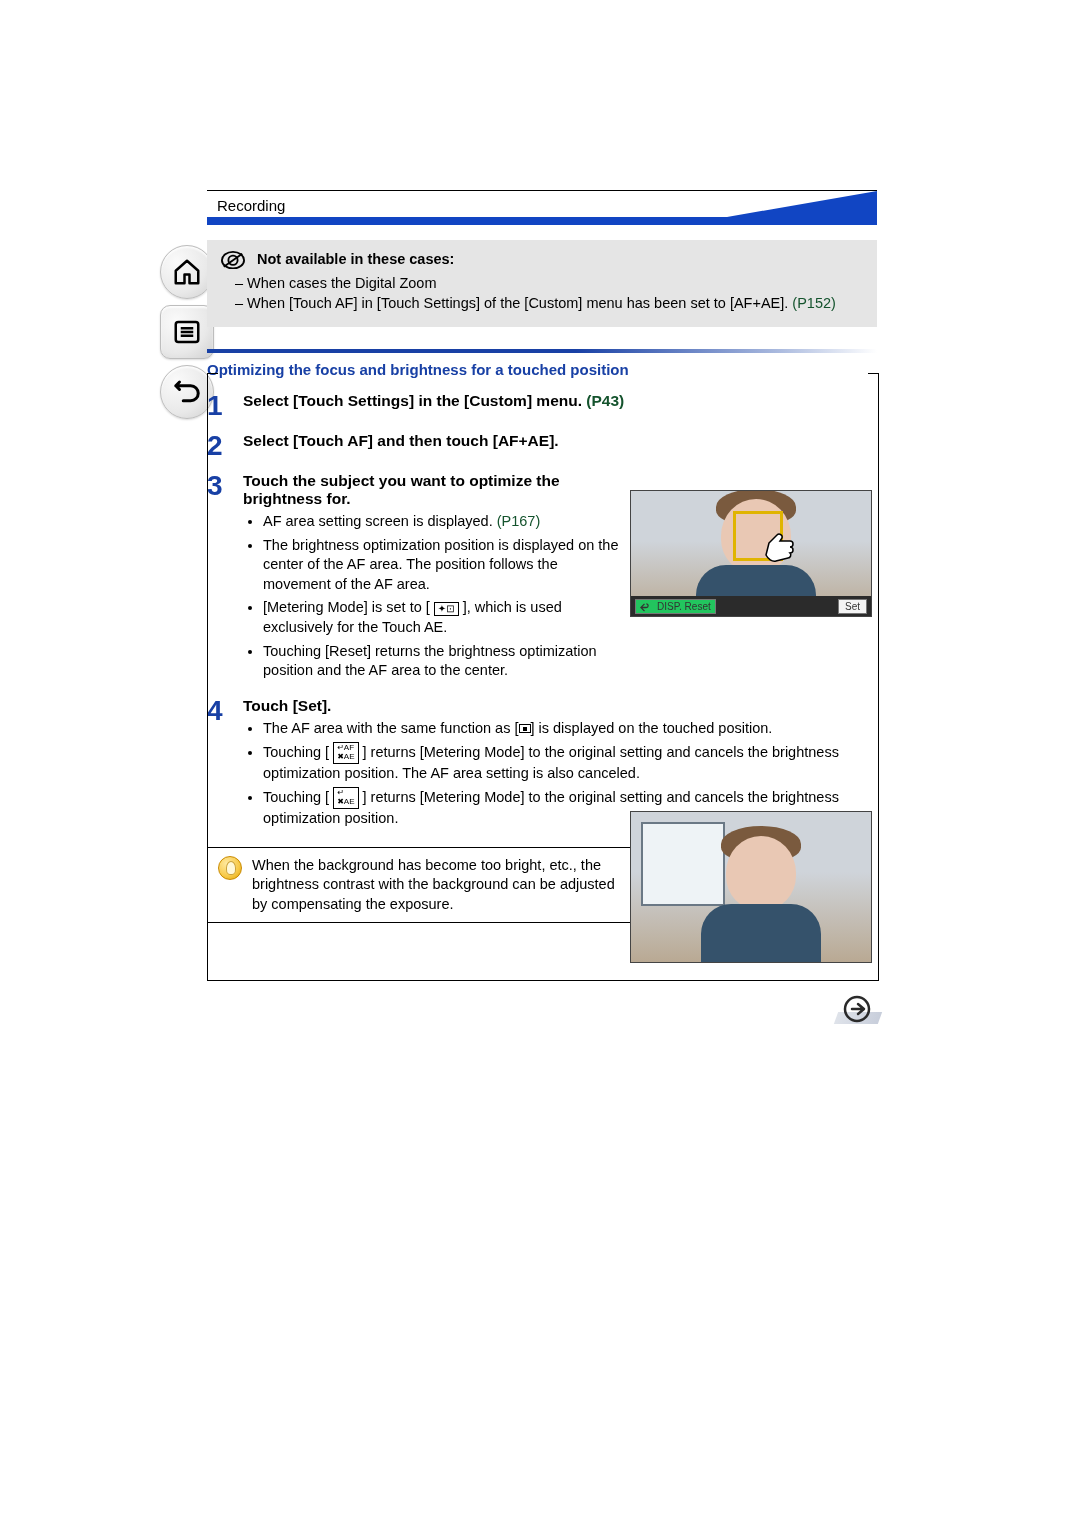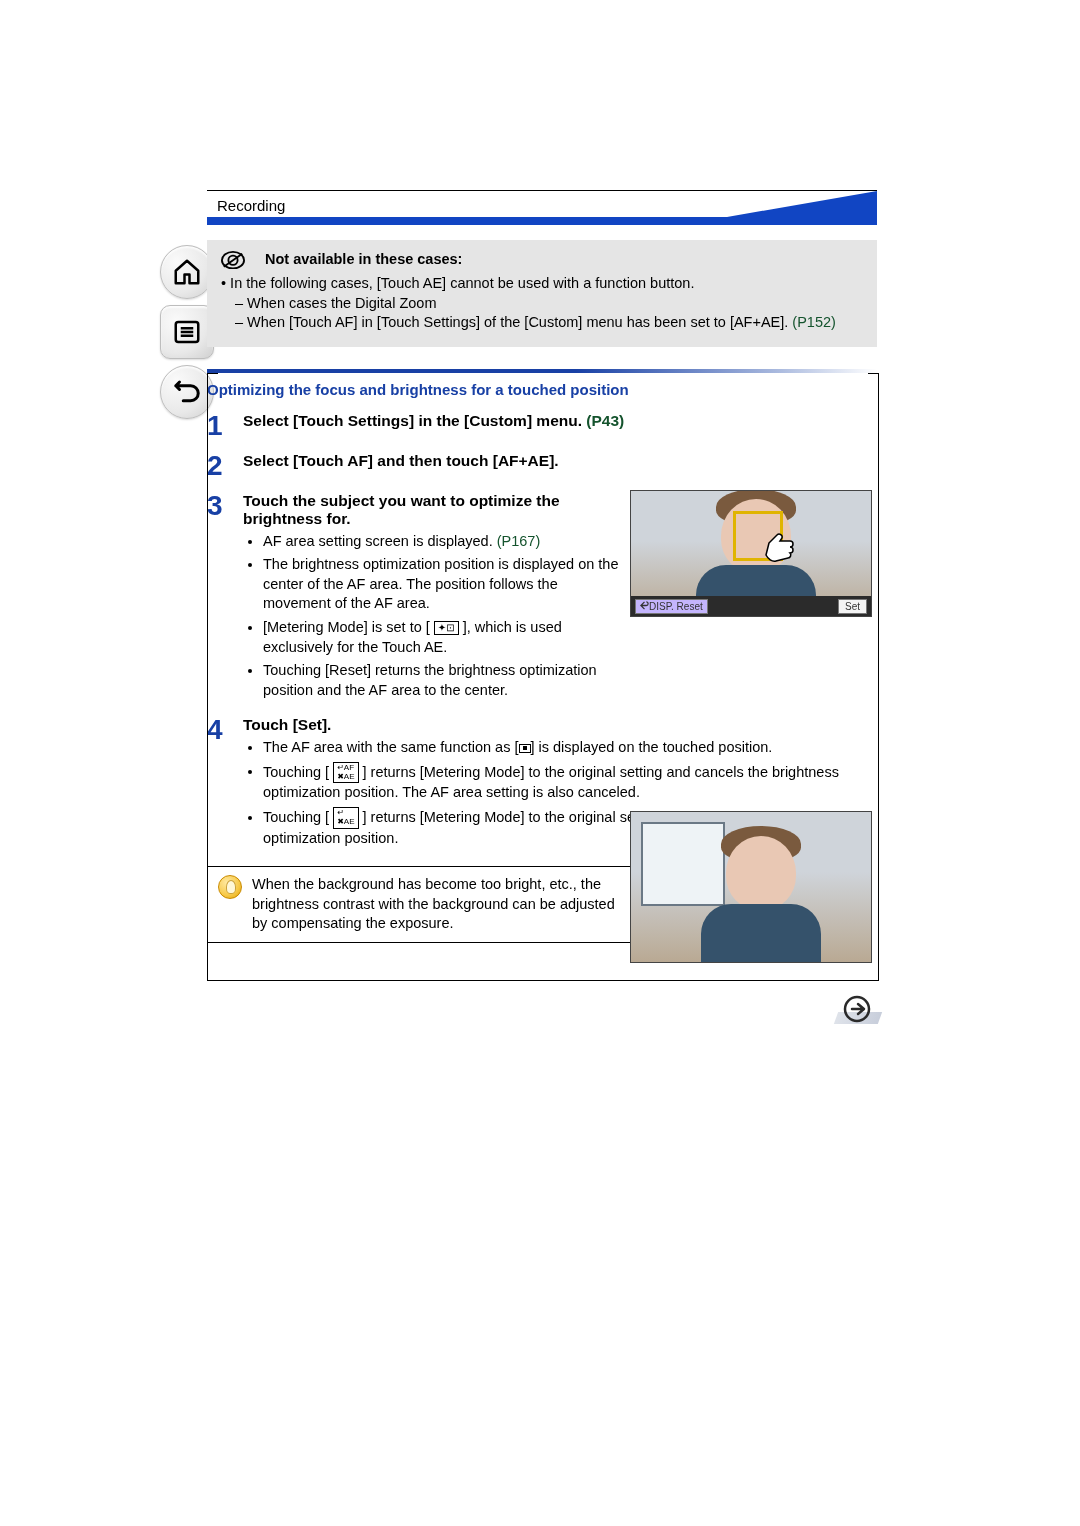"Not available in these cases:" .nah-title { gap: 20px -> 12px }
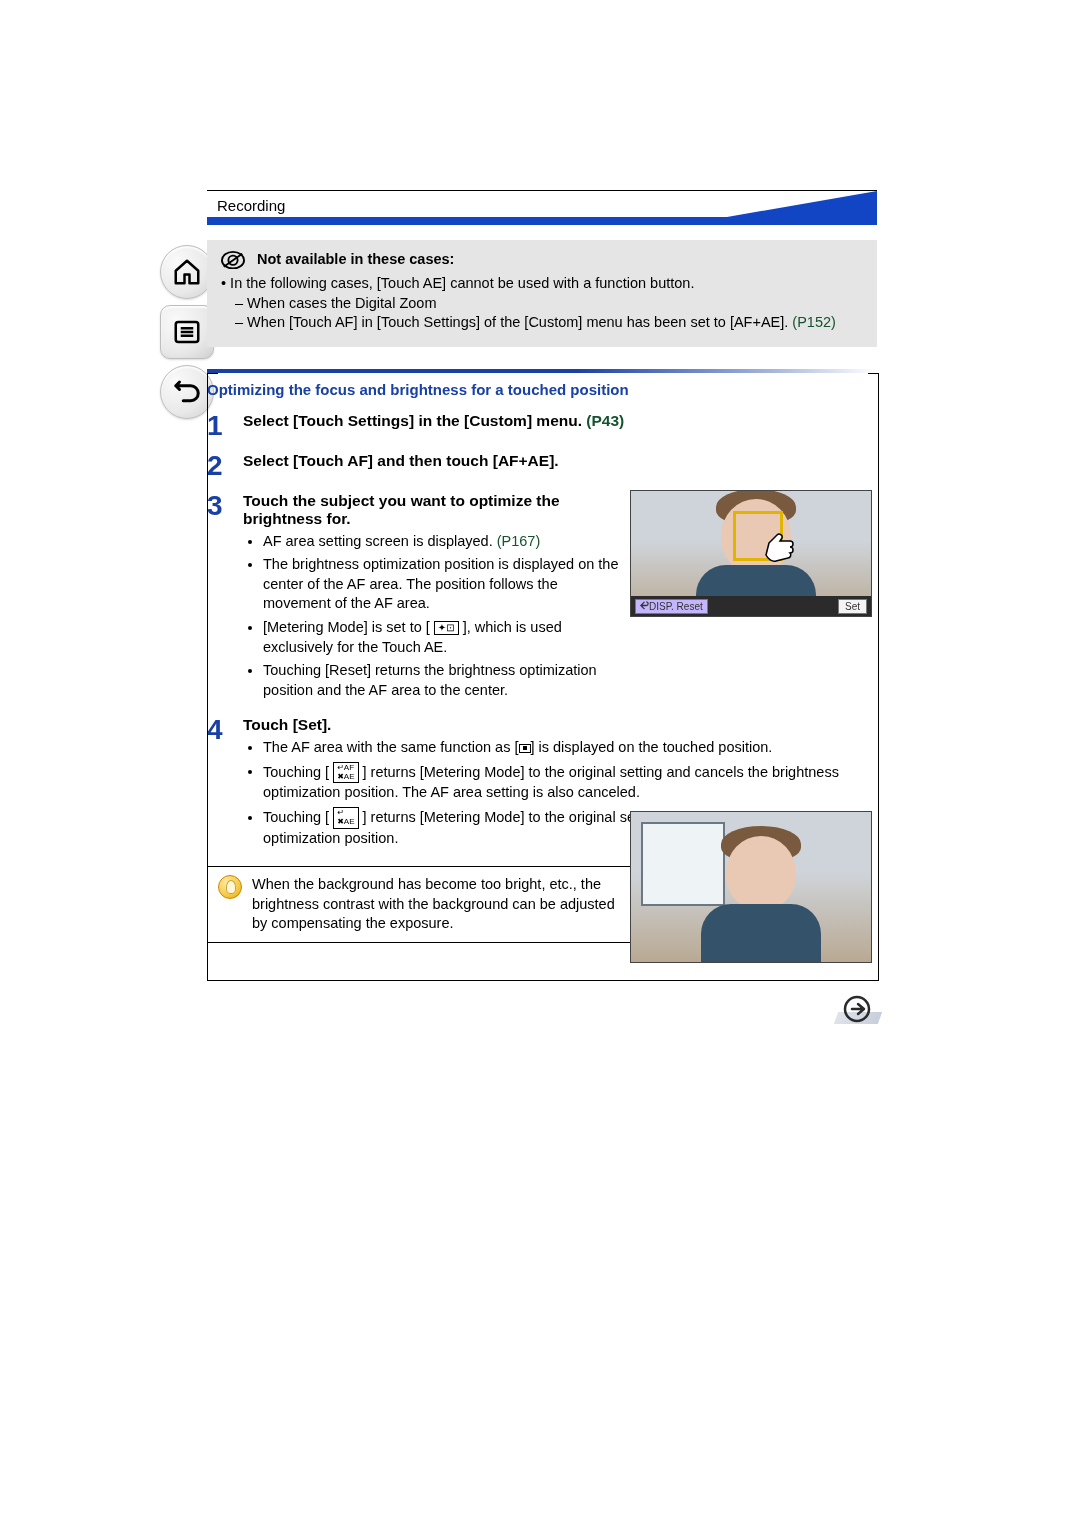"• In the following cases," div { html: <div>• <span>In the following cases, [Touch AE] cannot be used with a function button.</span></div> -> none }
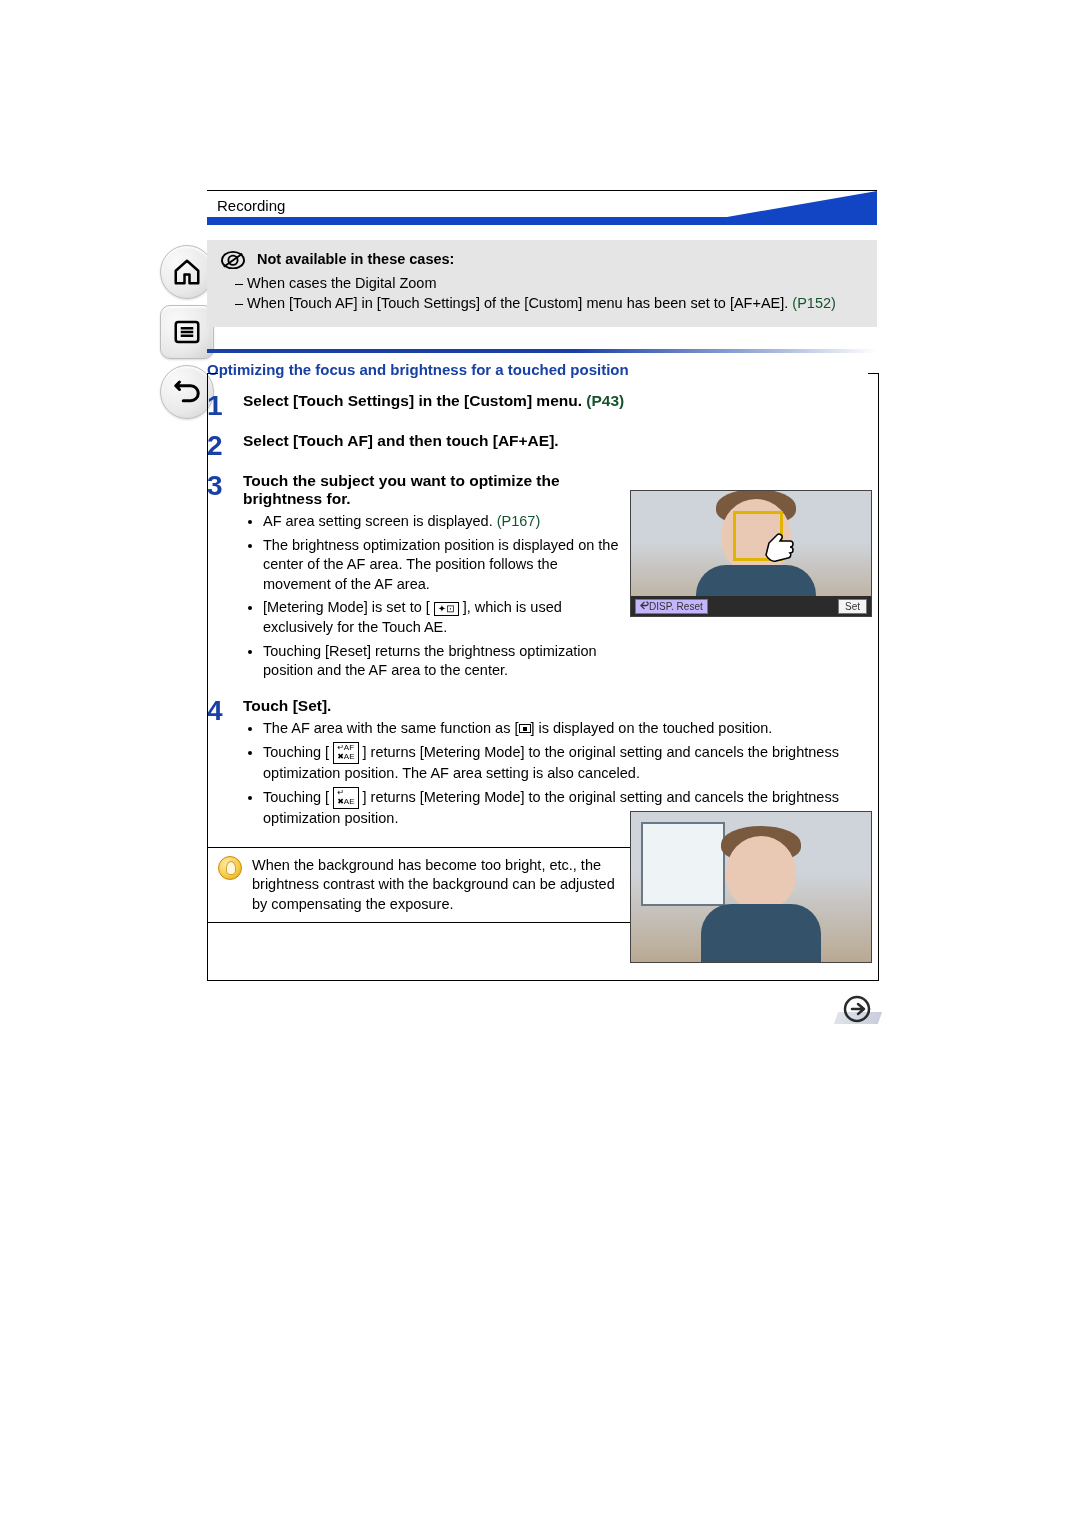"DISP. Reset" .thumb1 .bottom-bar .l { align-items: flex-start -> flex-end; background: #c4b5fd -> #22c55e; gap: 0 -> 8px }
